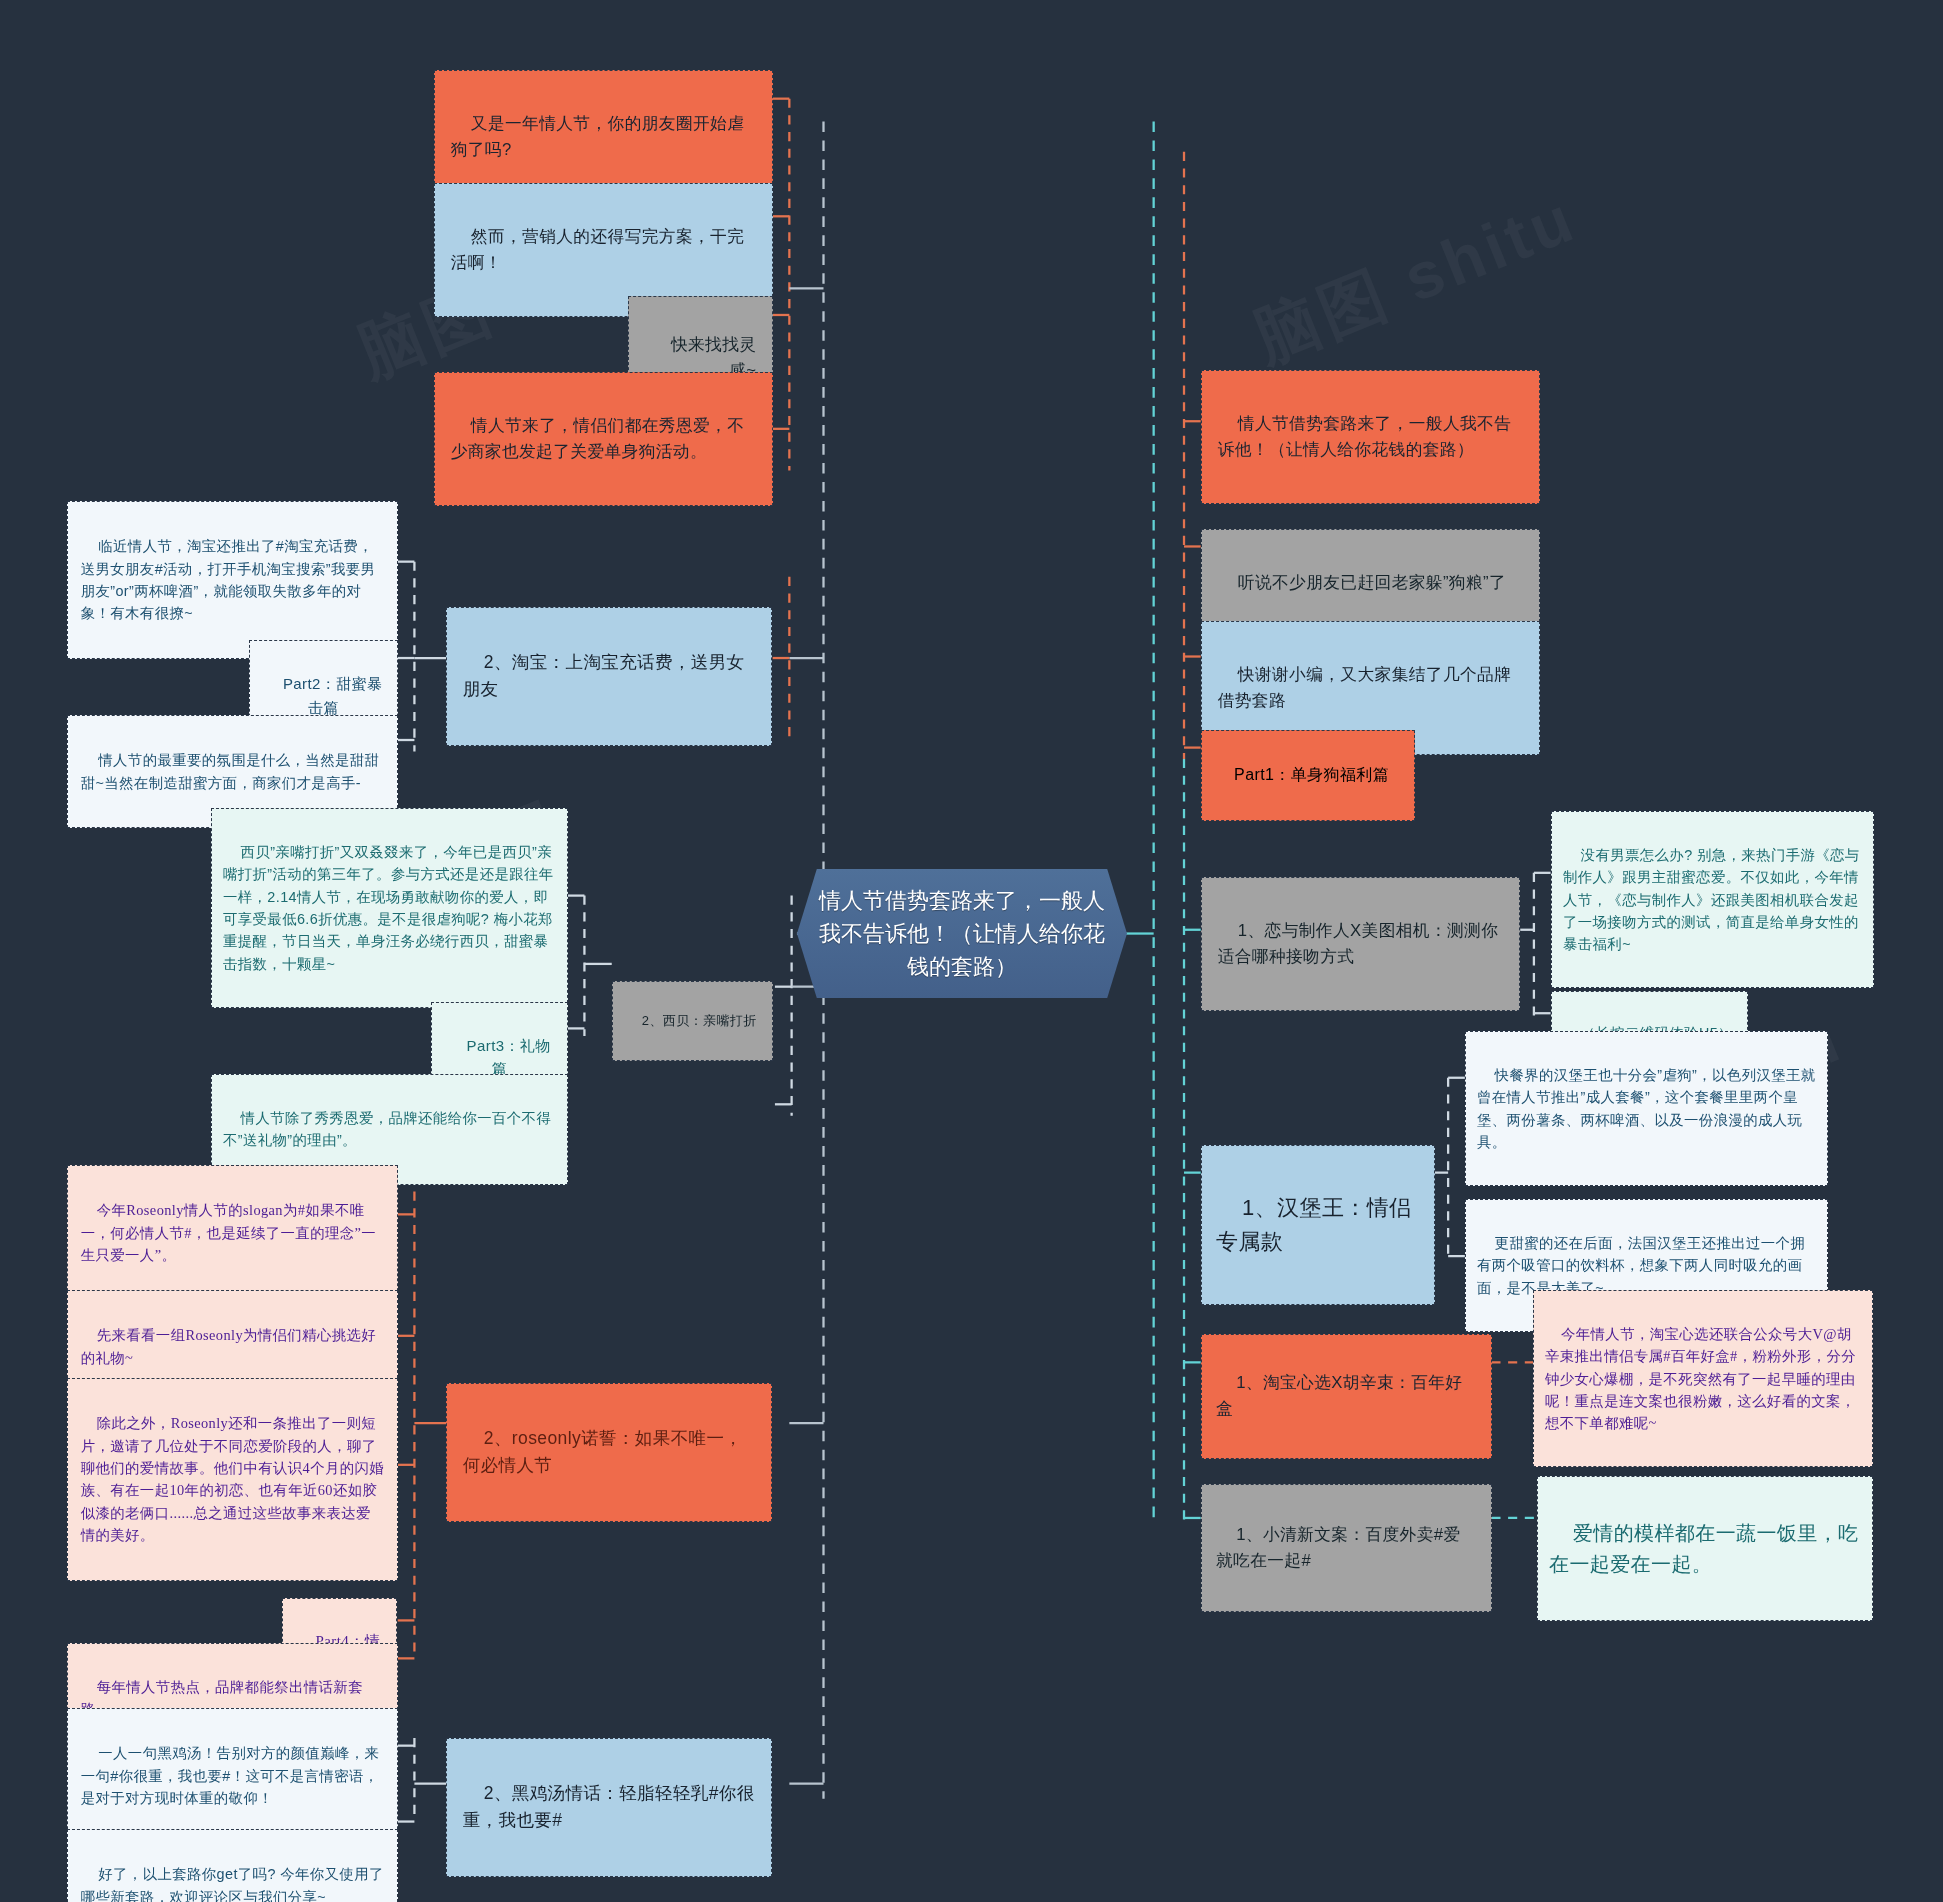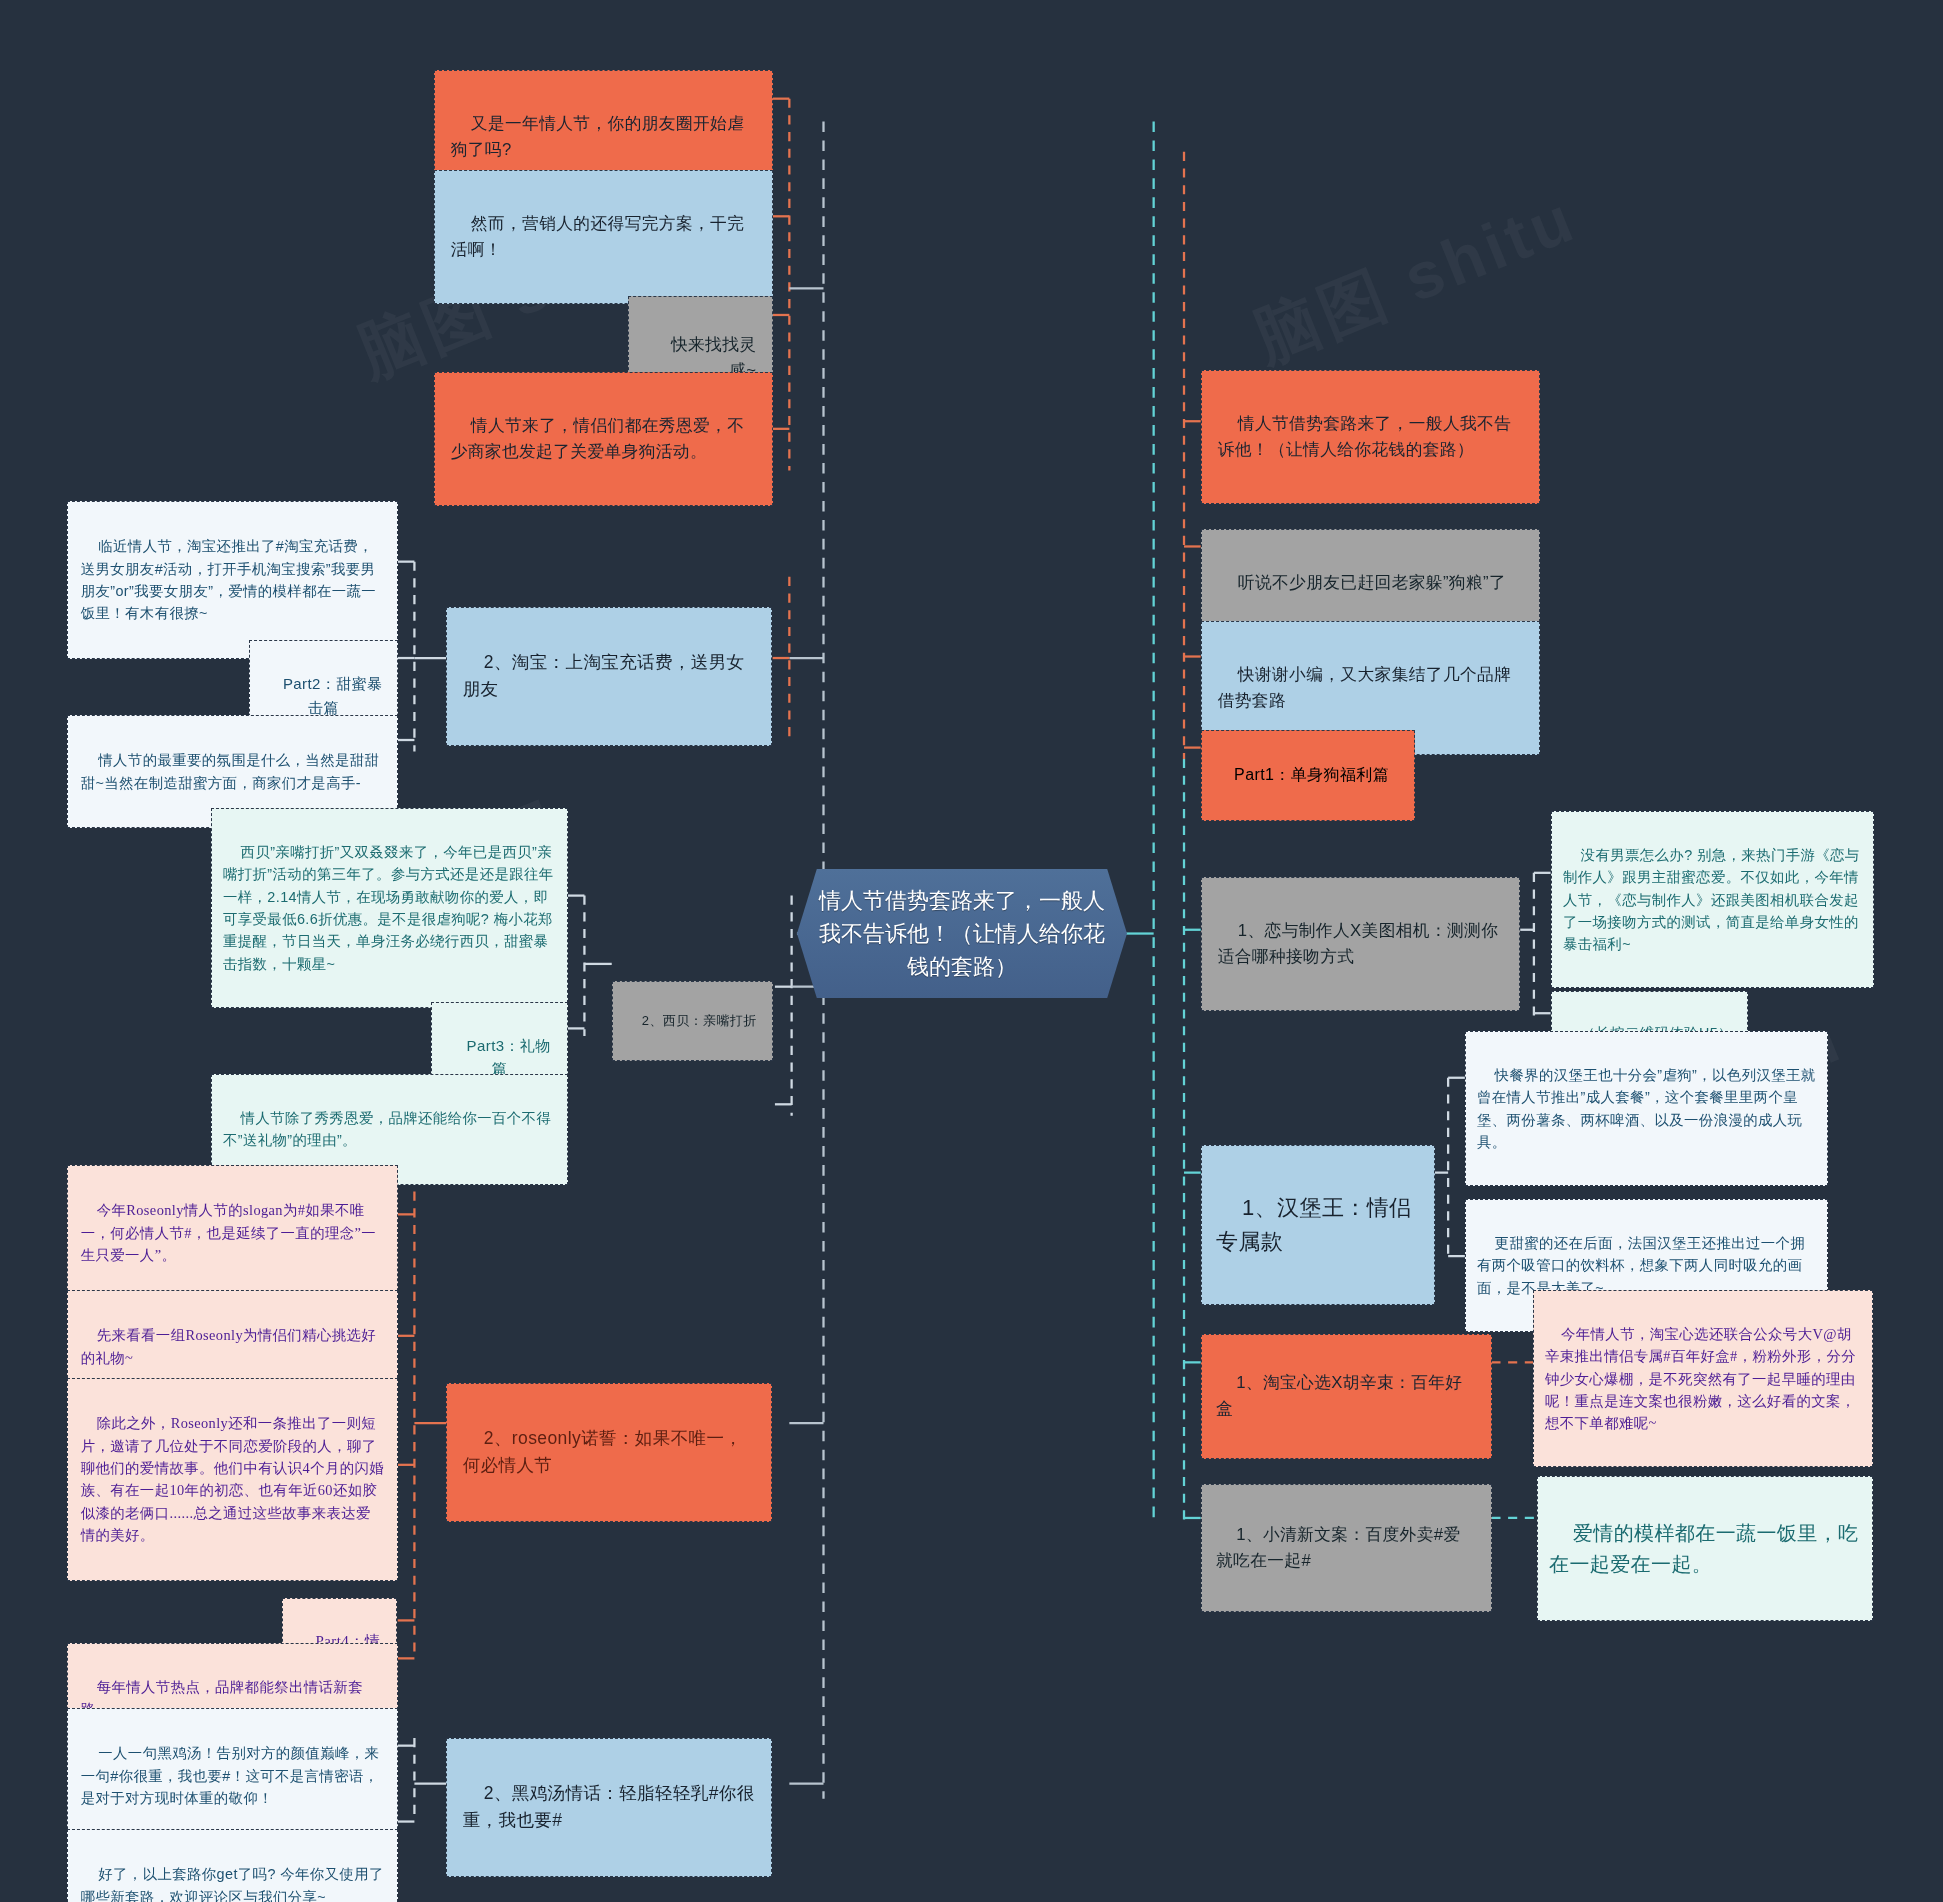"然而，营销人的还得写完方案，干完活啊！" div.node { top: 170px -> 183px }
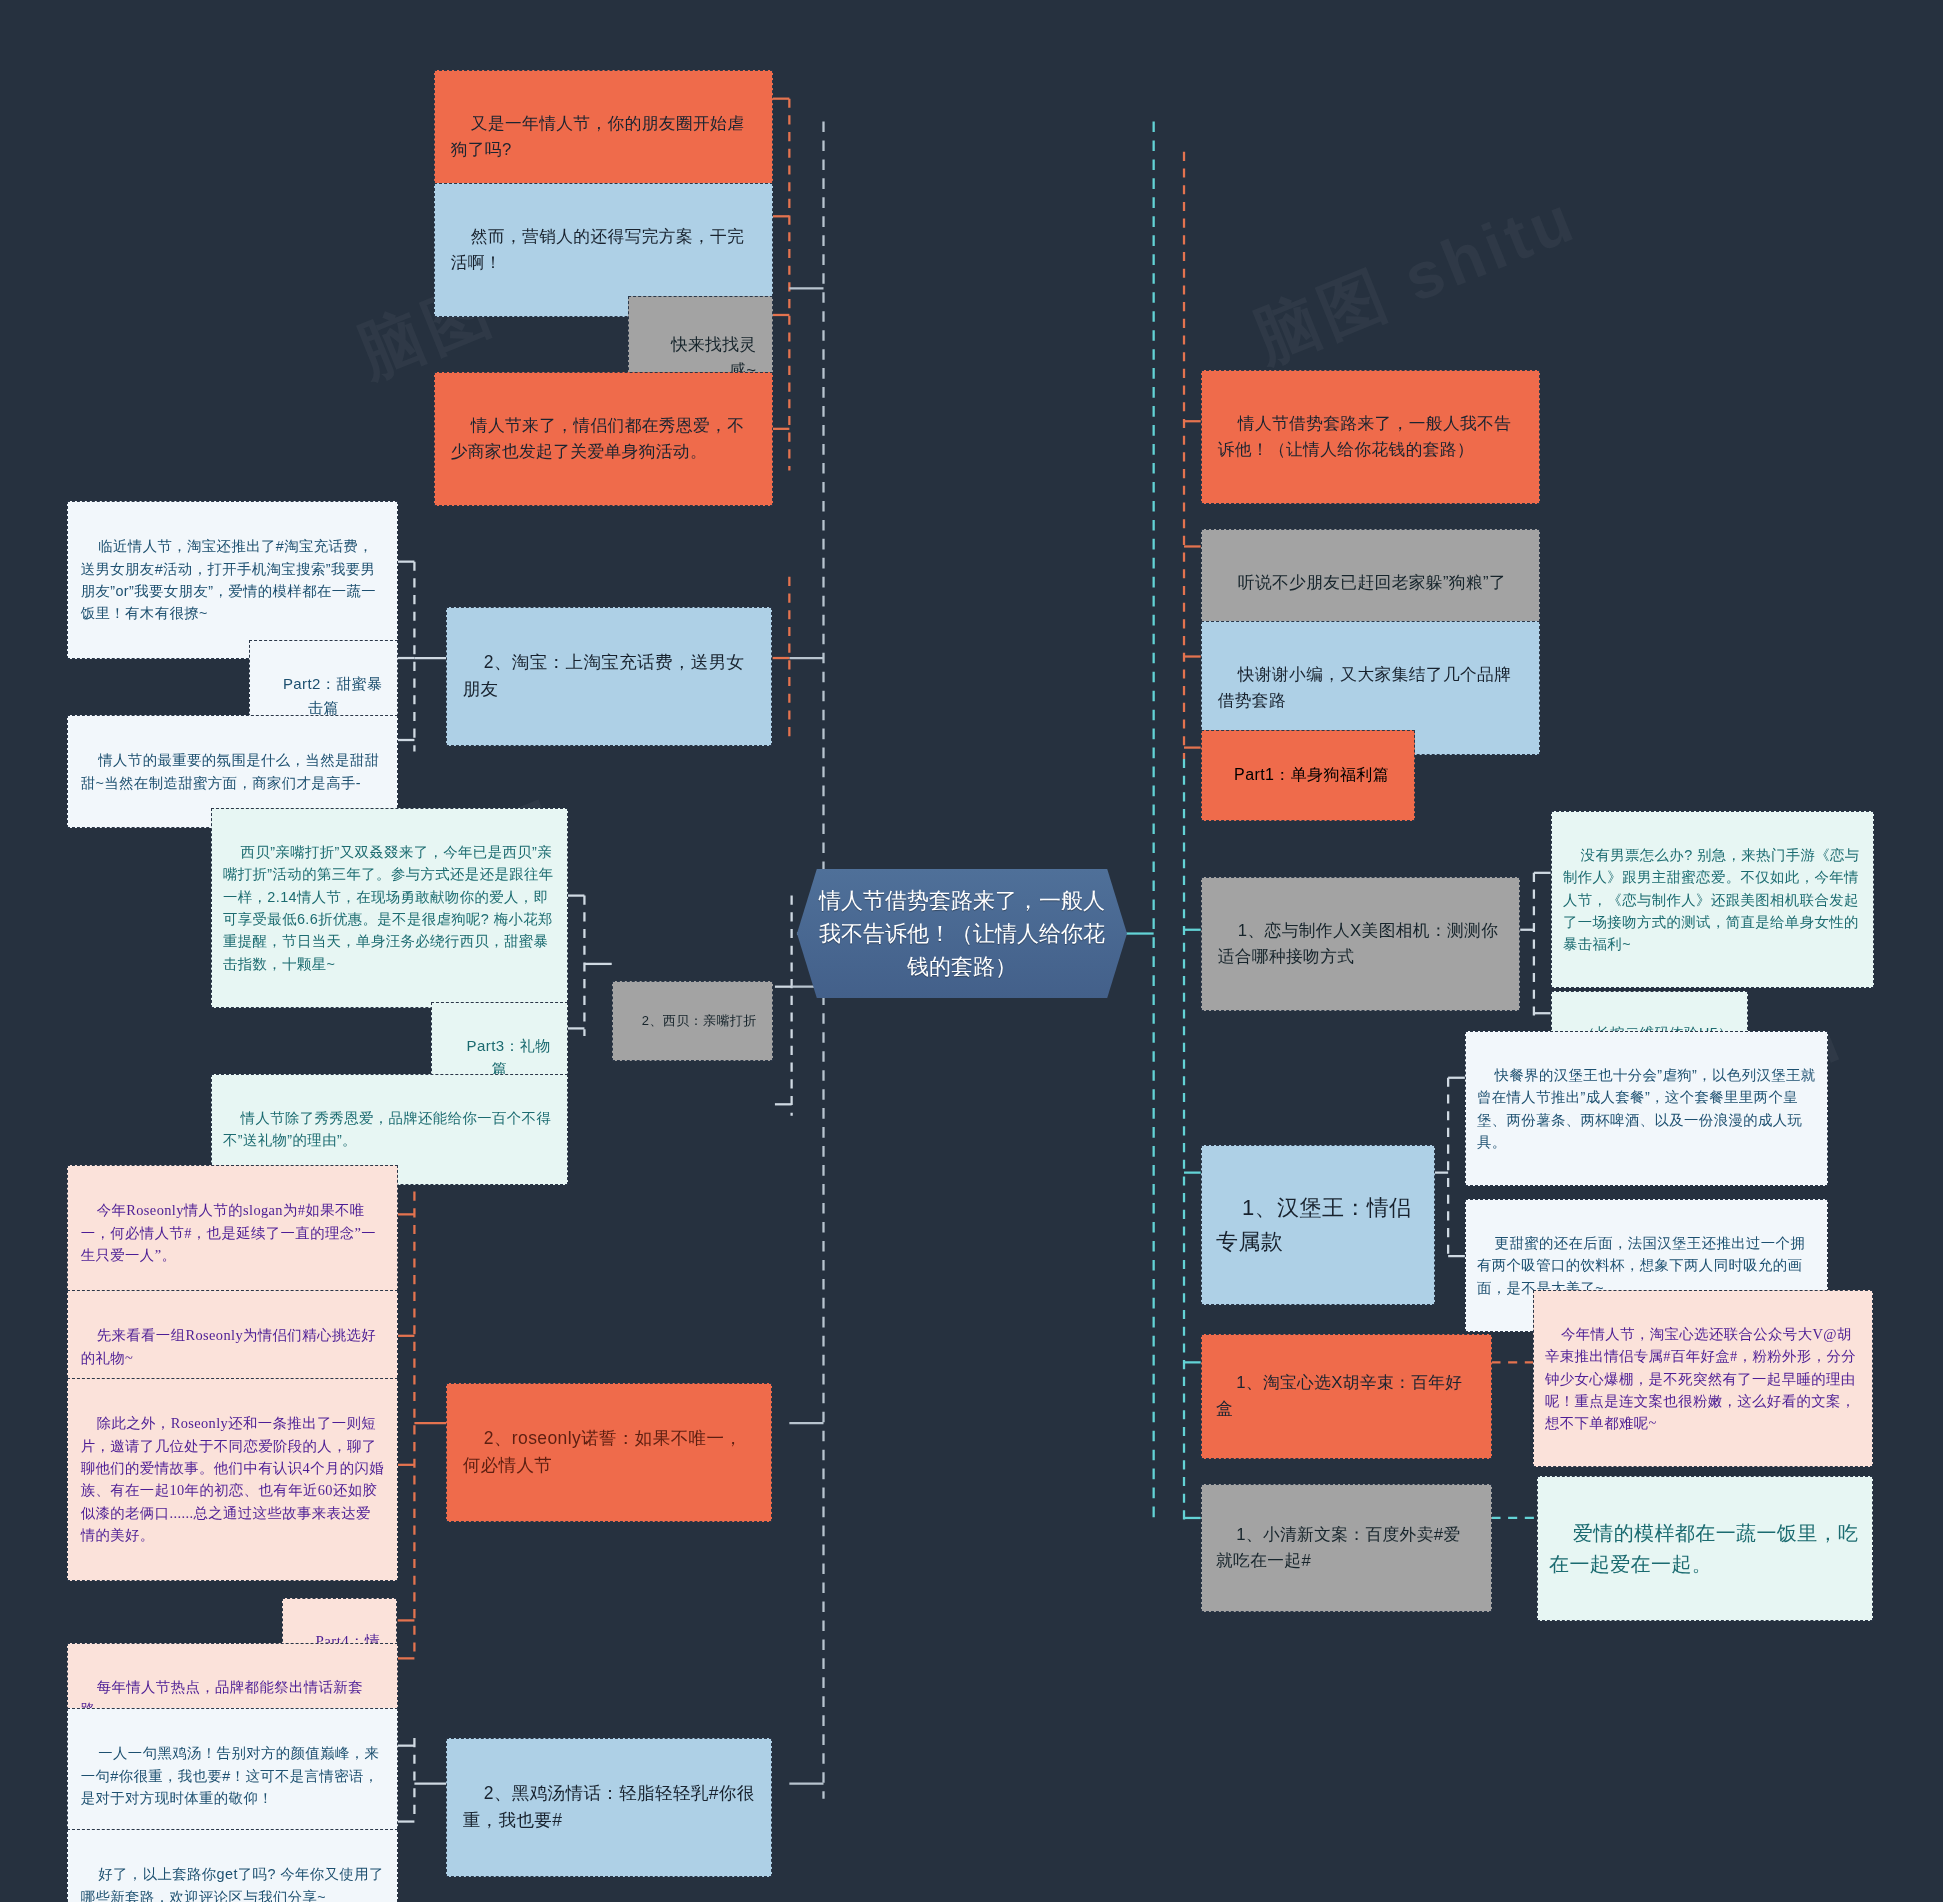"临近情人节，淘宝还推出了#淘宝充话费，送男女朋友#活动，打开手机淘宝搜索”我要男" span { text: 我要女朋友”，爱情的模样都在一蔬一饭里 -> 两杯啤酒”，就能领取失散多年的对象 }
